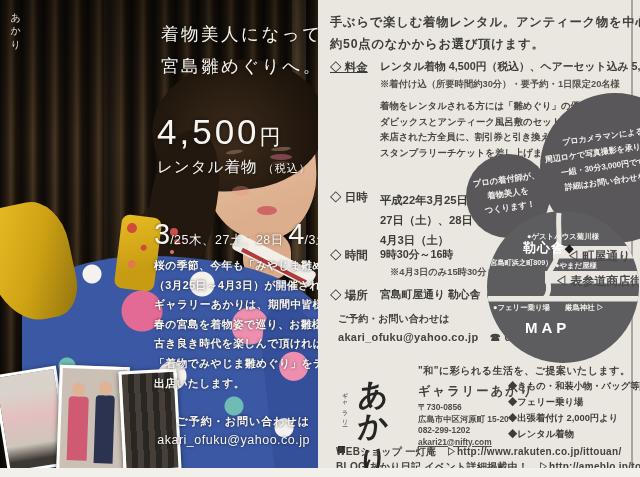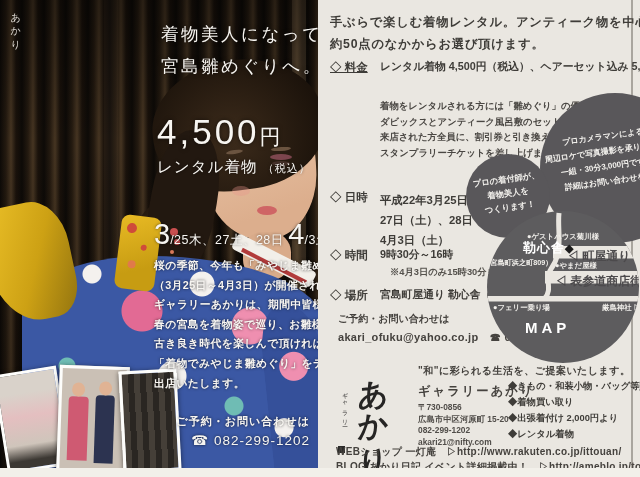"※着付け込（所要時間約30分）・要予約・1日限定20名様" div.abs { html: none -> <div>※着付け込（所要時間約30分）・要予約・1日限定20名様</div> }
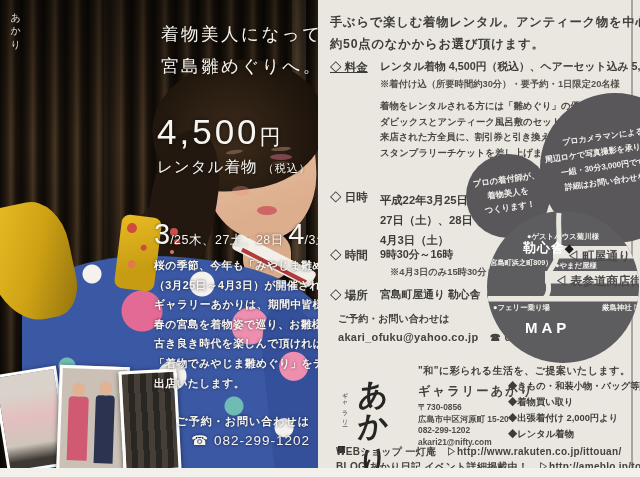"厳島神社 ▷" #m-poi4 { margin-left: 37px -> none }
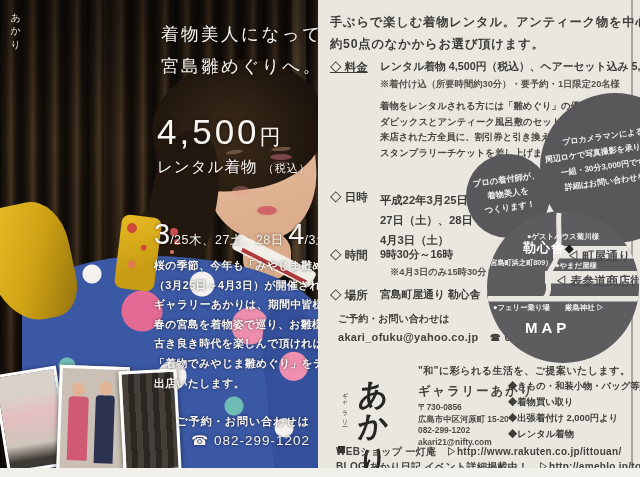"◆着物買い取り" div.svc { text: 着物買い取り -> フェリー乗り場 }
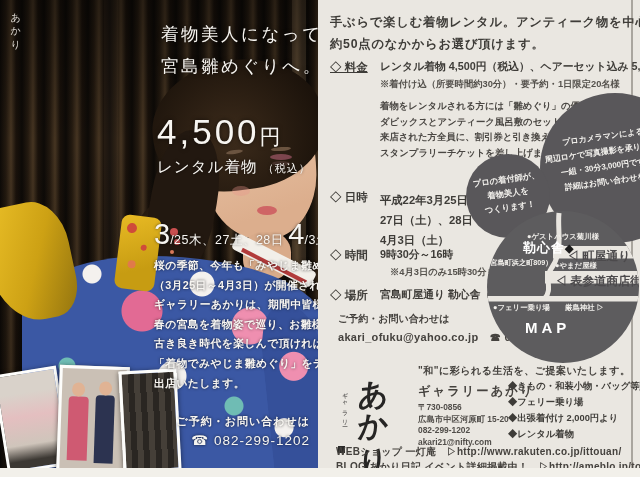"akari_ofuku@yahoo.co.jp" div.c2 { html: none -> <div>akari_ofuku@yahoo.co.jp</div> }
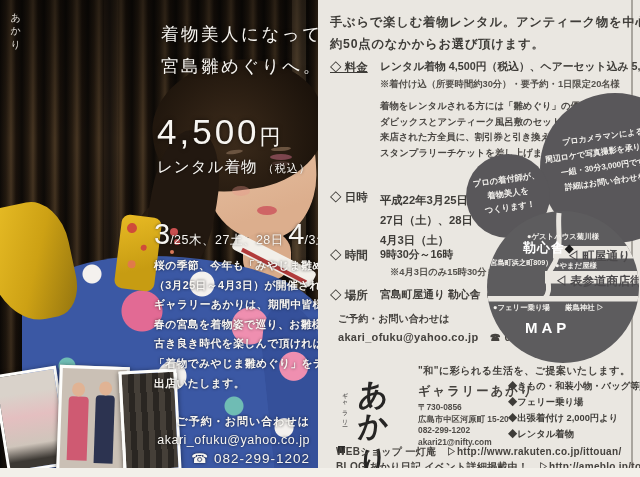"akari21@nifty.com" #co-mail { text-decoration: none -> underline }
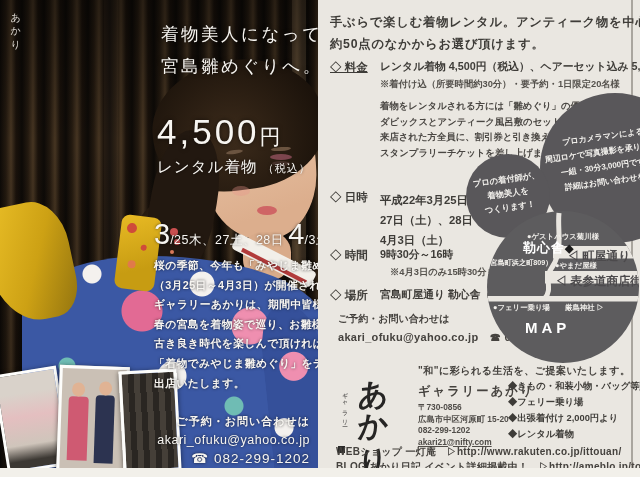"☎ 082-299-1202" div.c3 { html: <div>☎ 082-299-1202</div> -> none }
